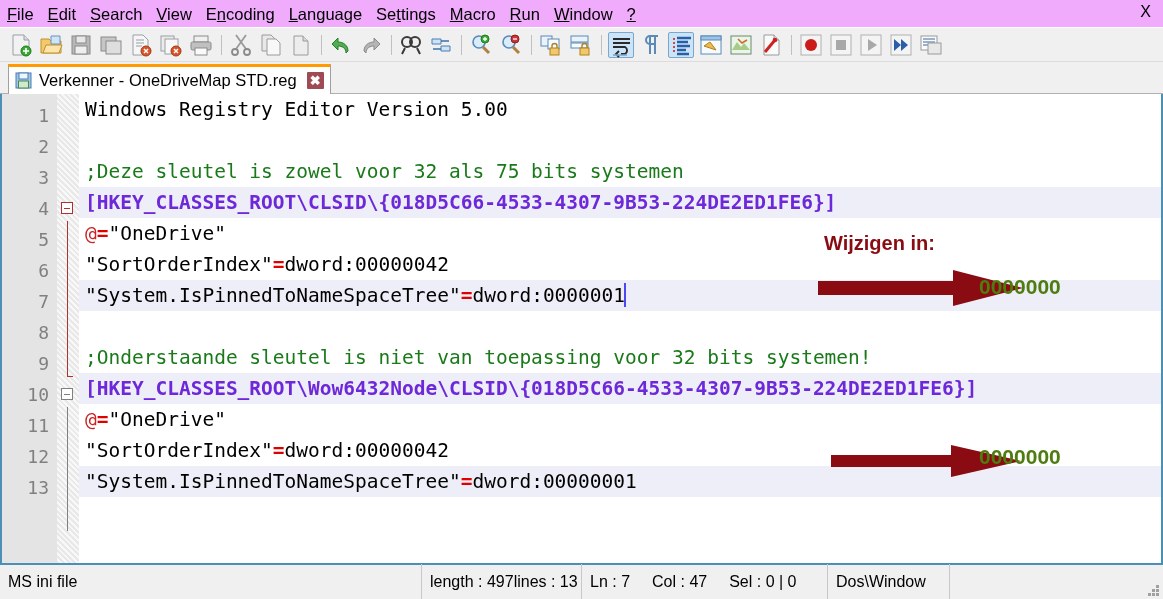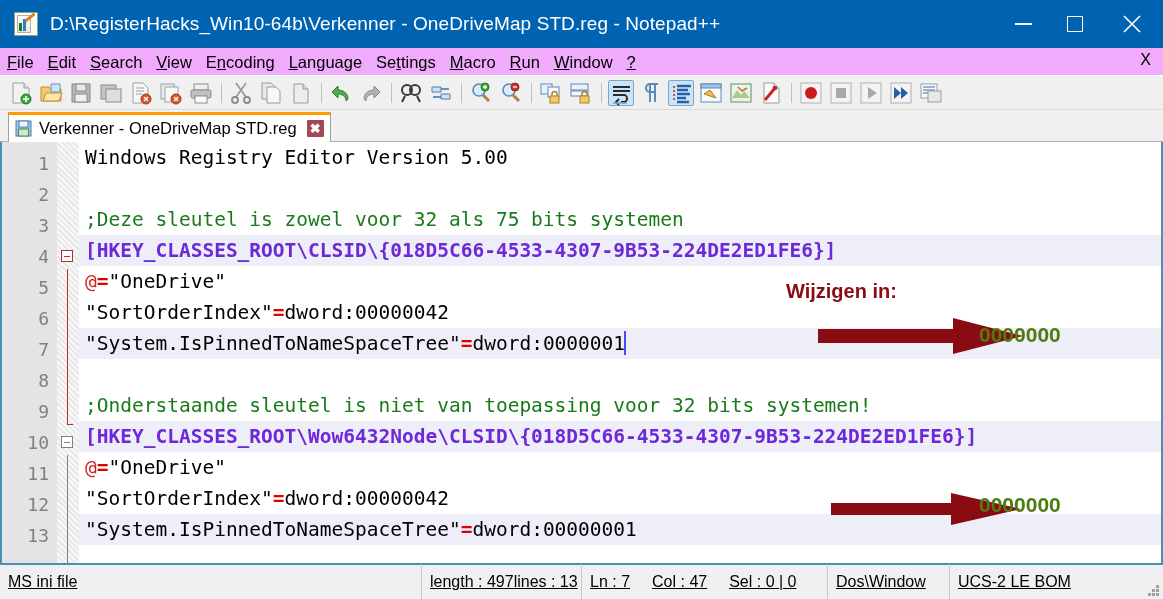"D:\RegisterHacks_Win10-64b\Verkenner -" div.titlebar { html: <div> <div> <div></div> <div></div> <div></div> <div></div> </div> <div>D:\RegisterHacks_Win10-64b\Verkenner - OneDriveMap STD.reg - Notepad++</div> <div> <div> <div></div> </div> <div> <div></div> </div> <div> <svg> <path></path> </svg> </div> </div> </div> -> none }
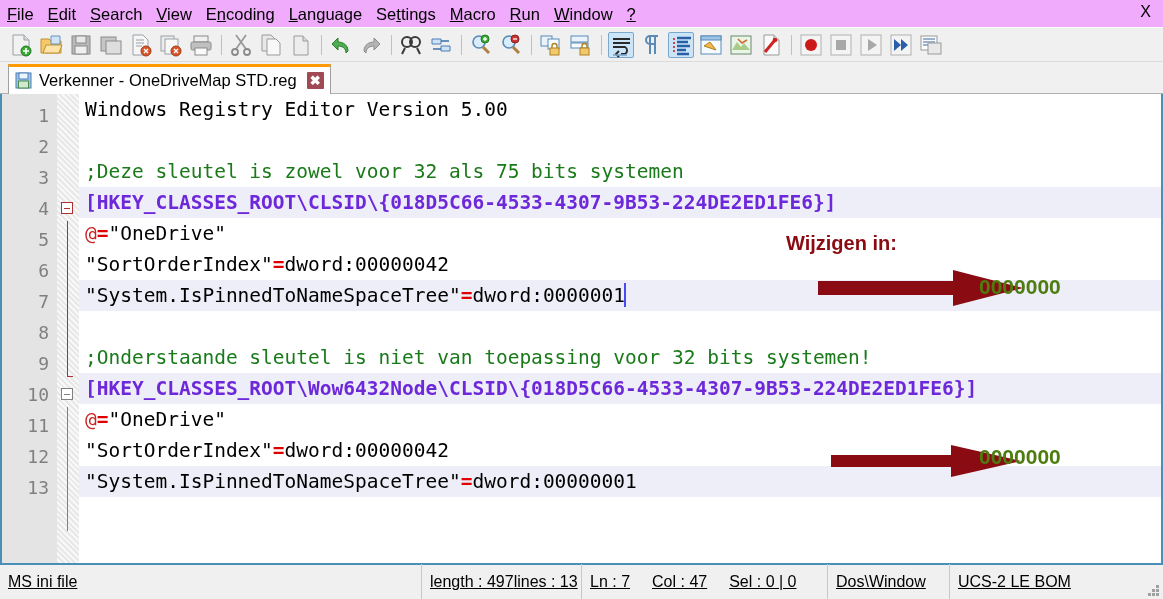"Wijzigen in:" div.anno-label { left: 707px -> 745px }
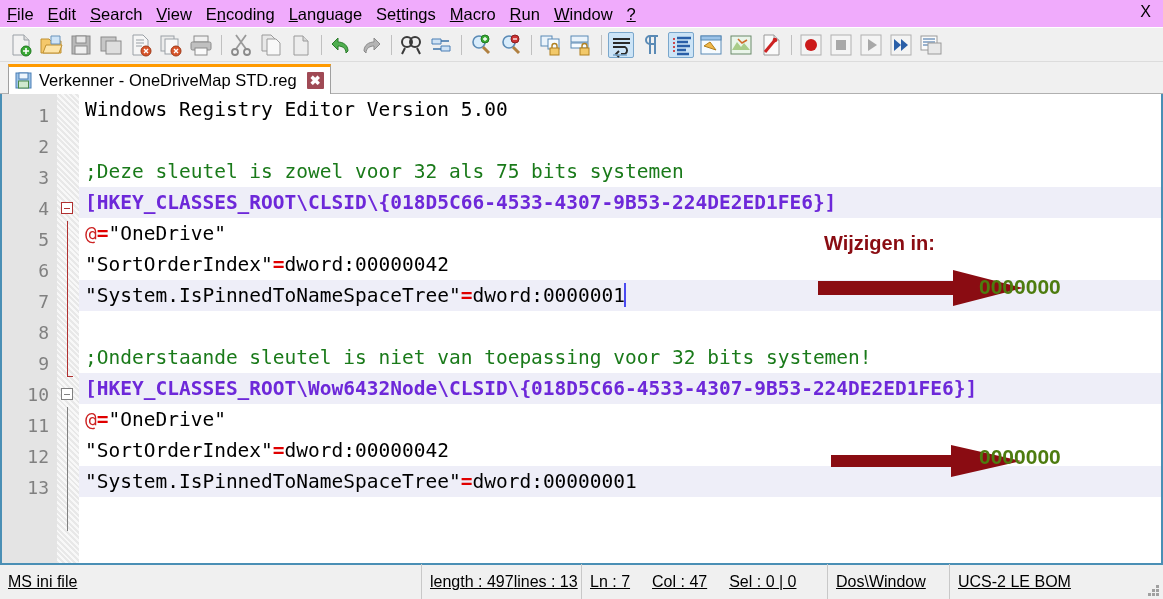"MS ini file" .st-cell { text-decoration: underline -> none }
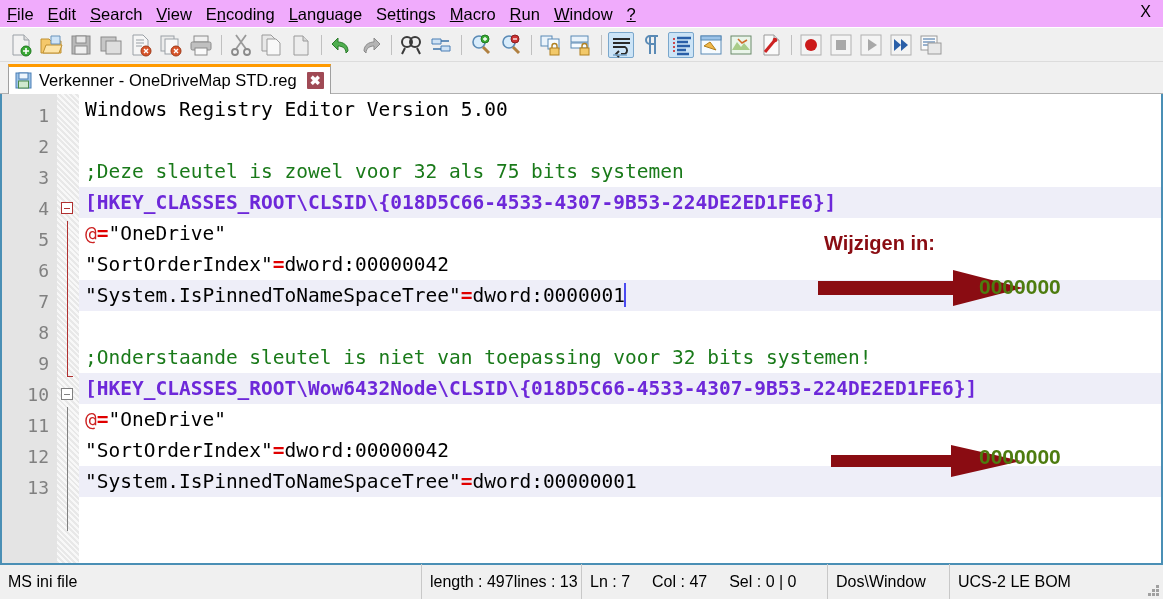"UCS-2 LE BOM" div.st-cell { html: <div>UCS-2 LE BOM</div> -> none }
